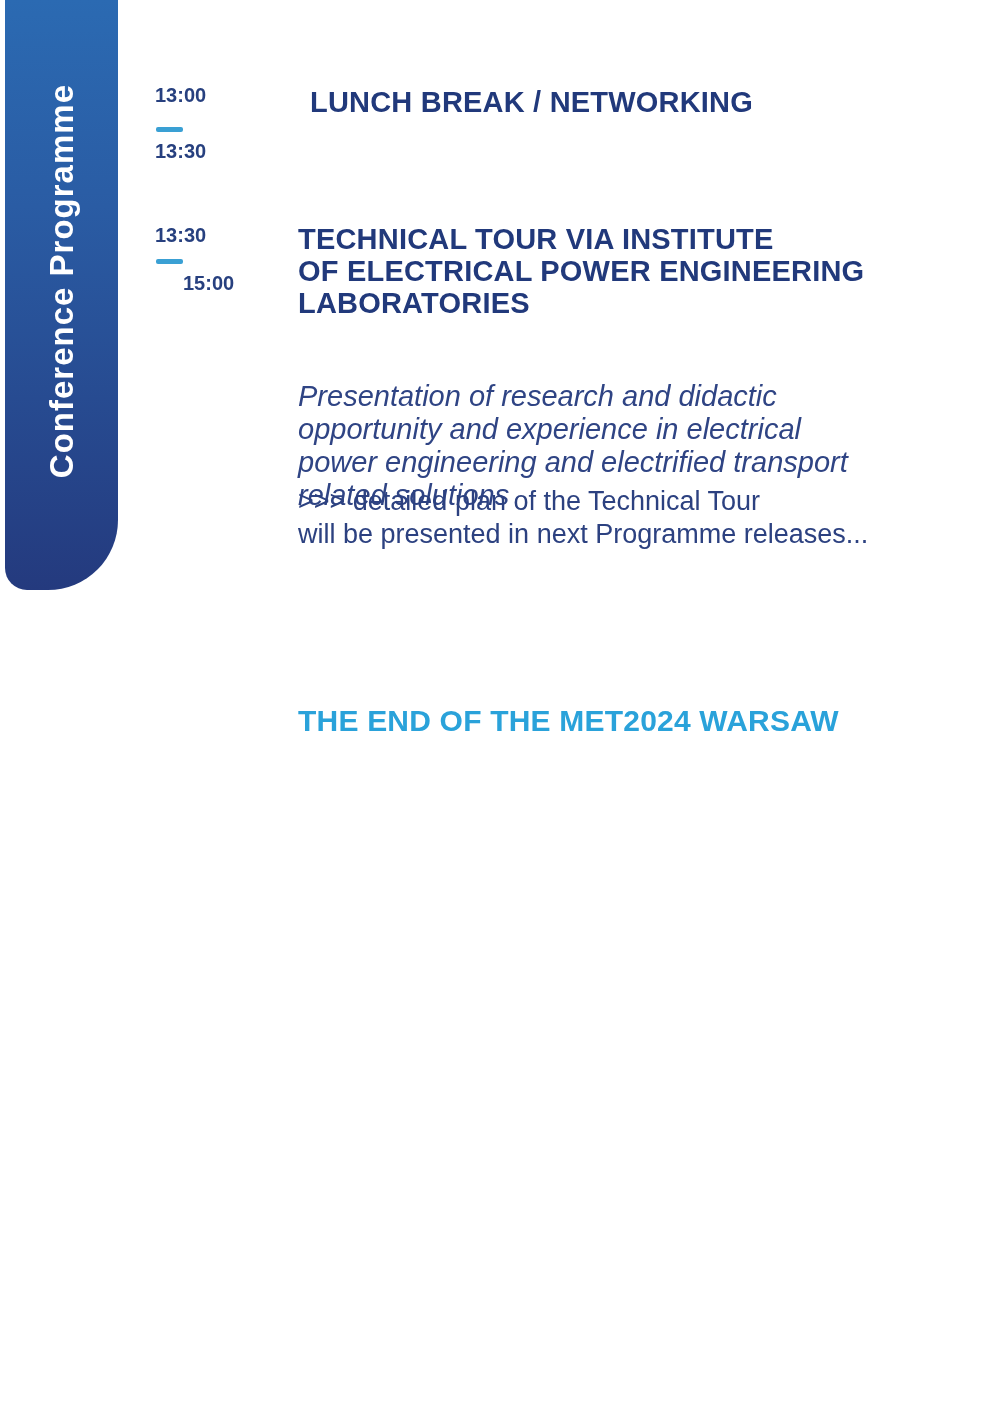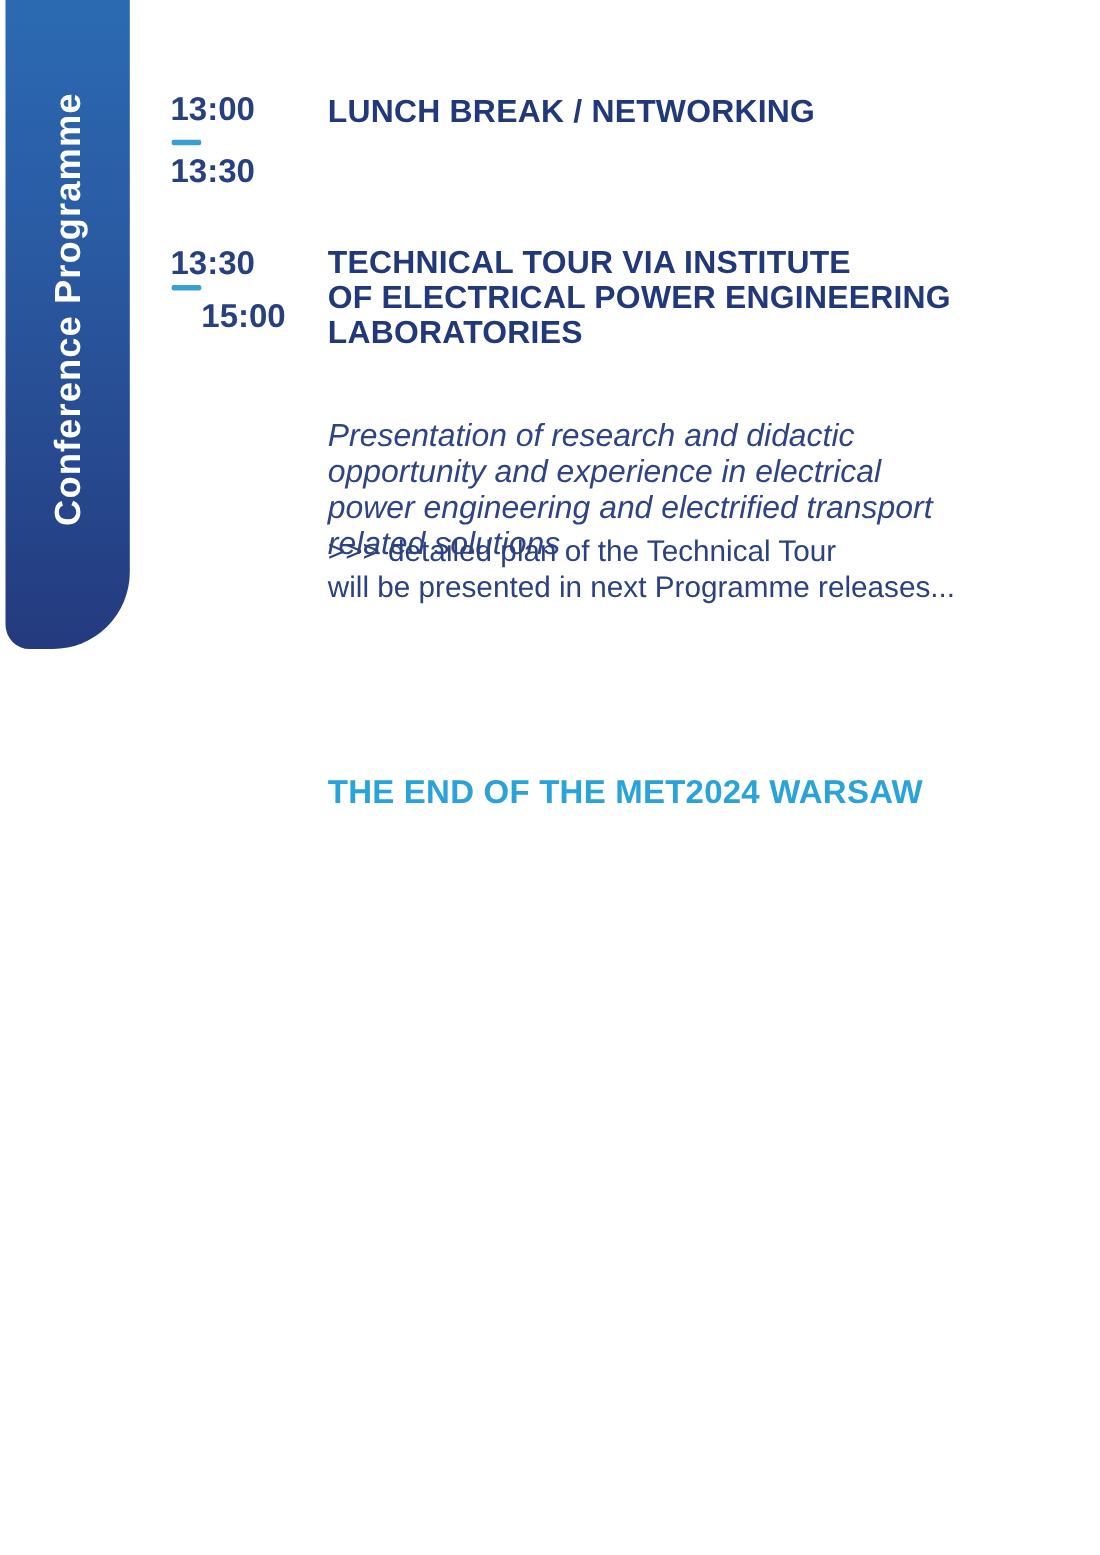"13:00" .time { font-size: 30px -> 20px }
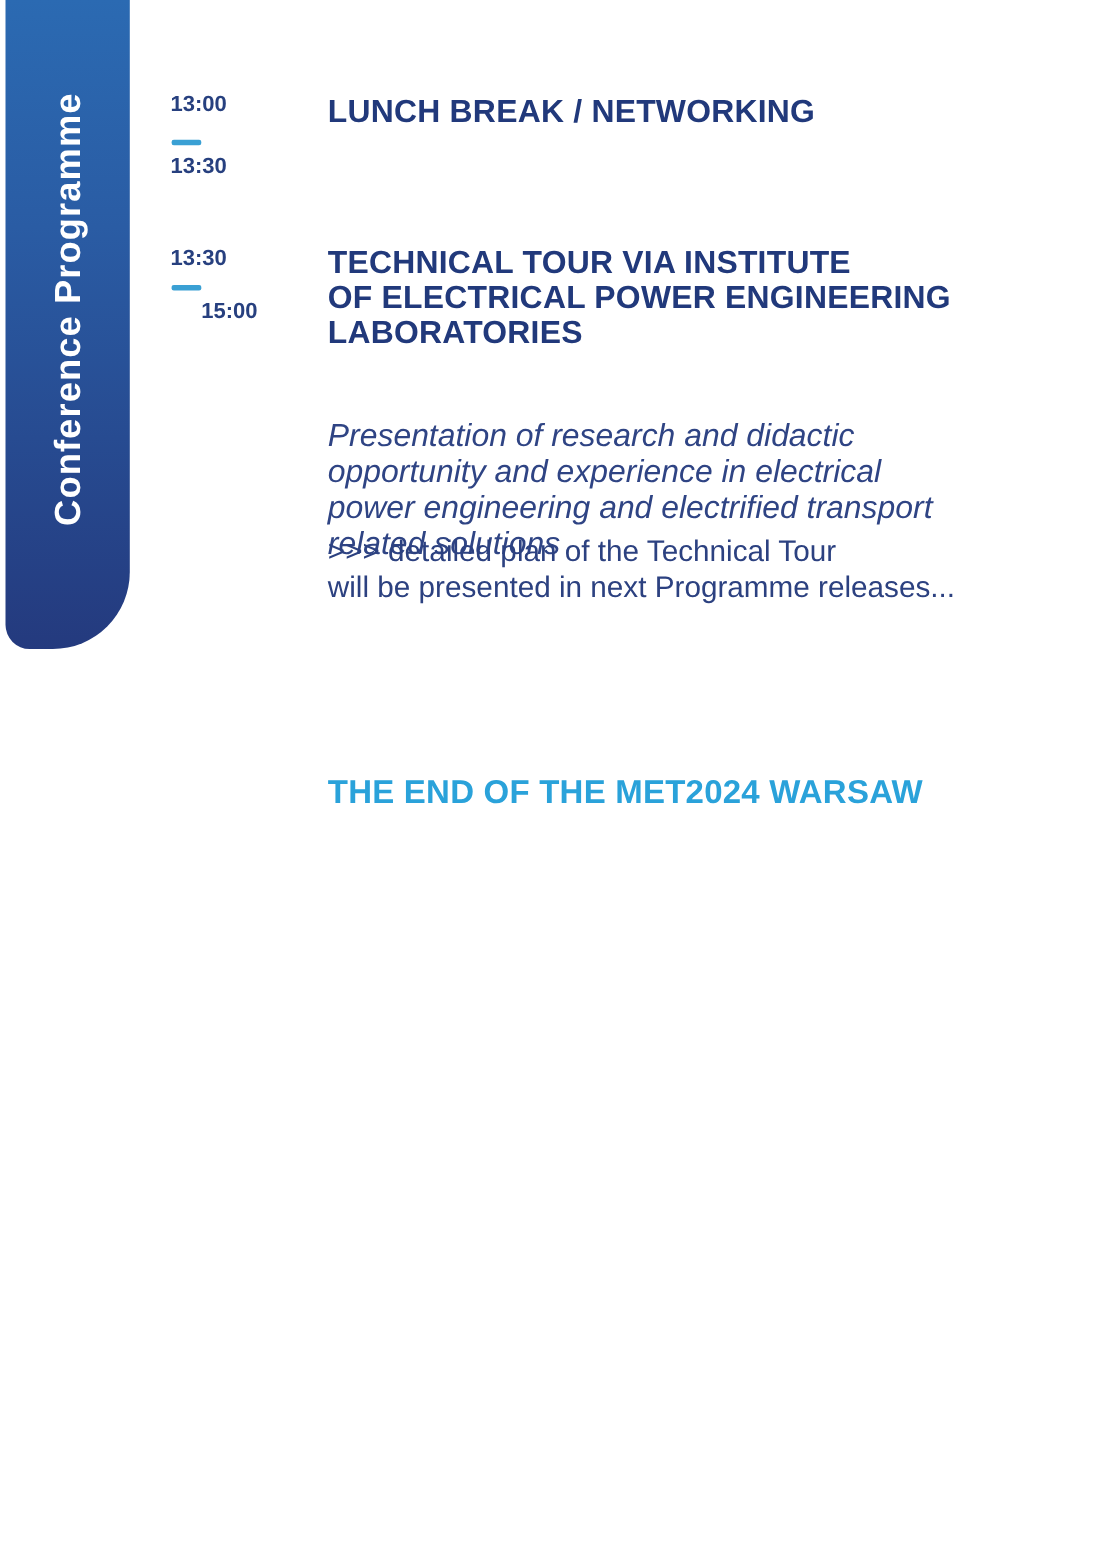"LUNCH BREAK / NETWORKING" div.abs { margin-left: none -> 12px }
